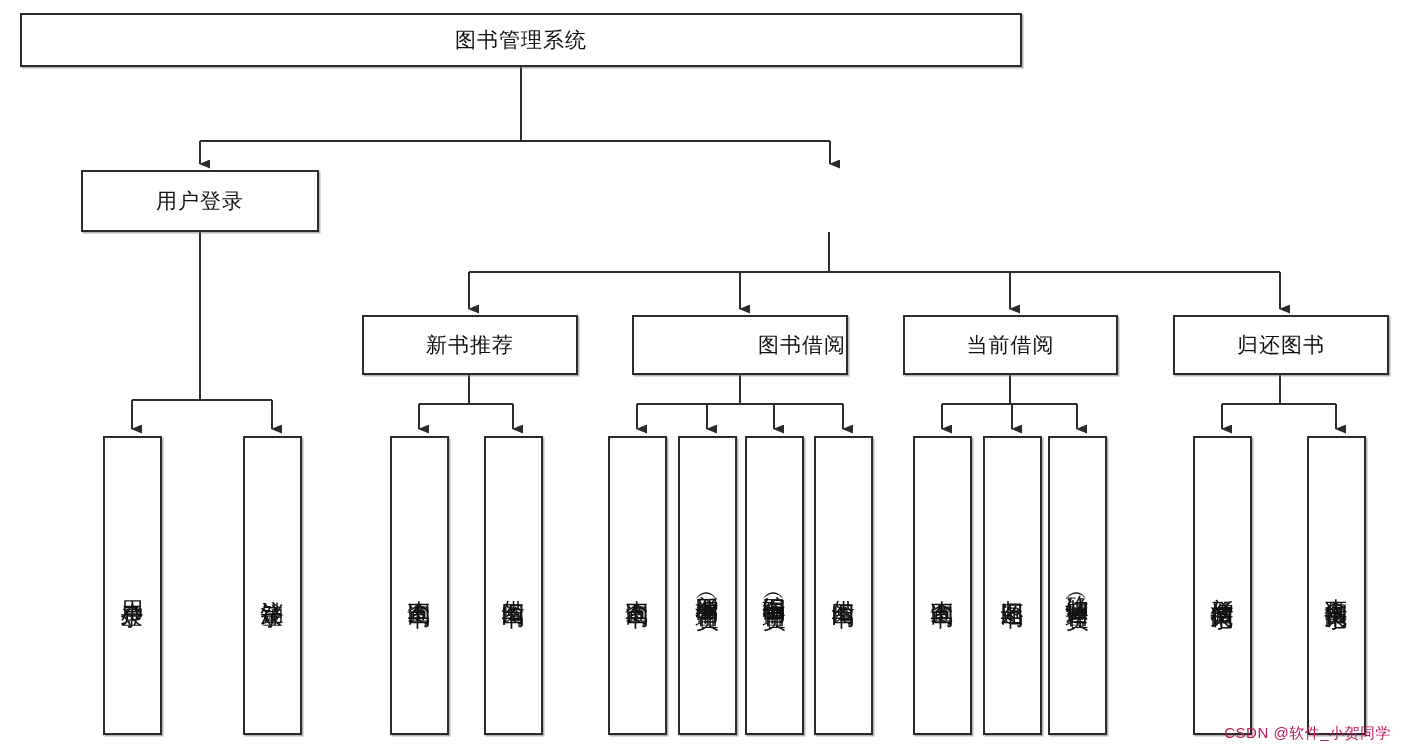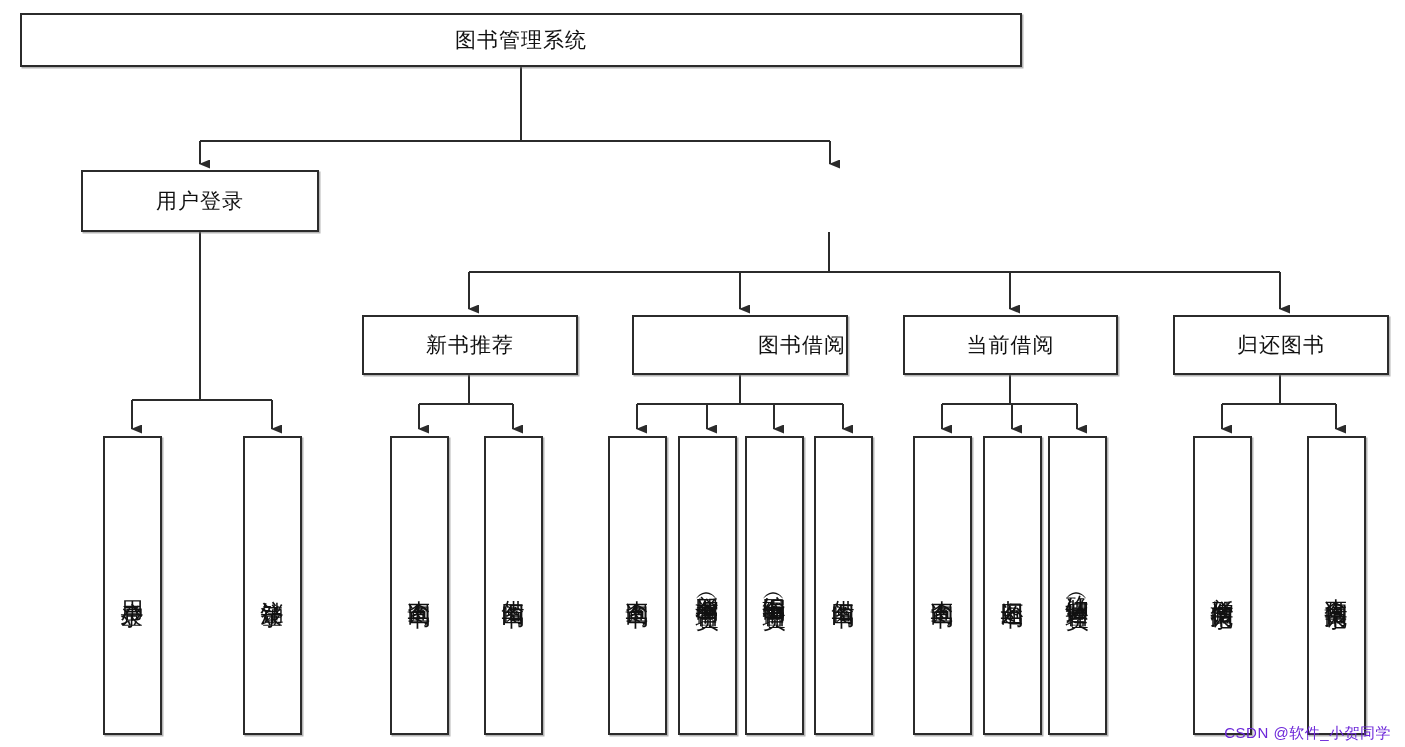"CSDN @软件_小贺同学" #watermark { color: #6d28d9 -> #be185d }
